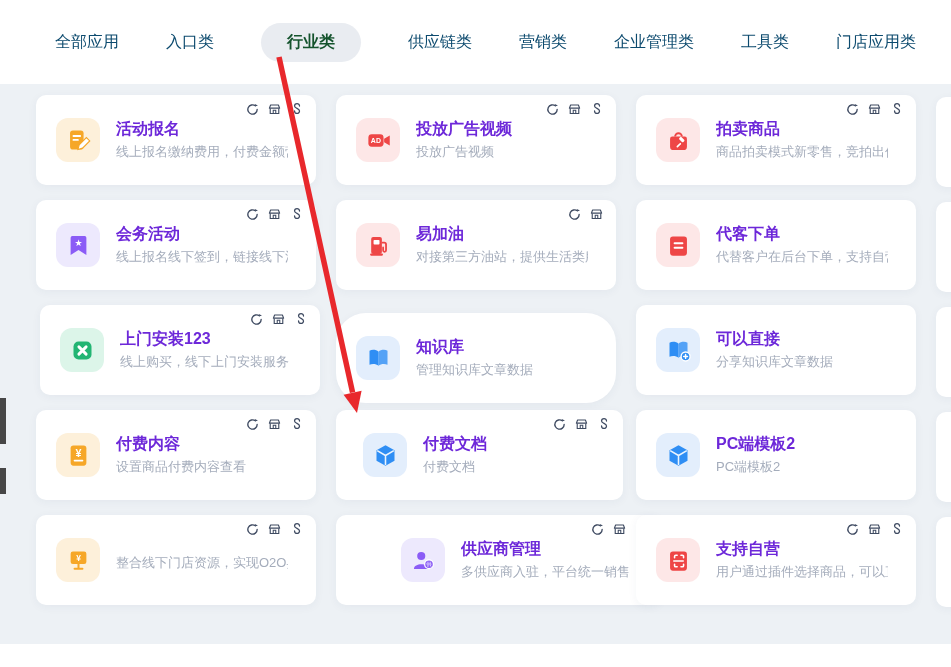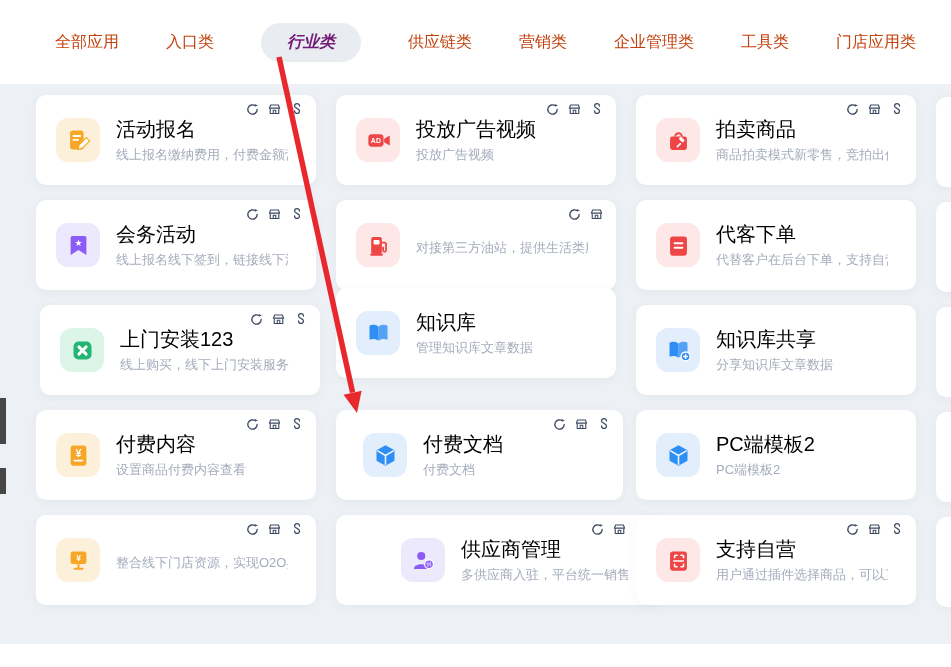"全部应用" .tab { color: #c2410c -> #0c4a6e }
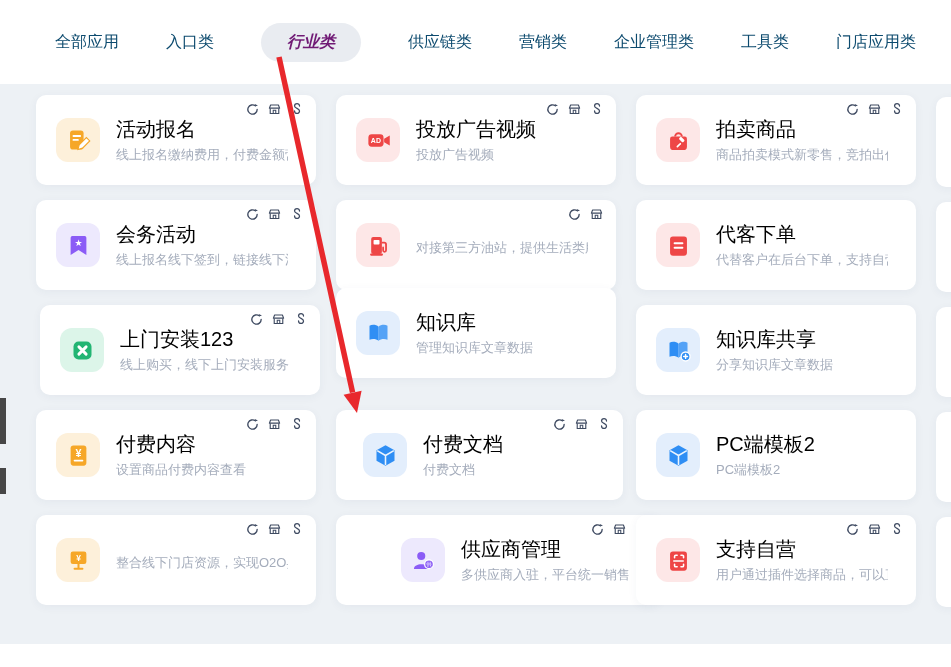"行业类" .tab.active { color: #701a75 -> #14532d; font-style: italic -> none }
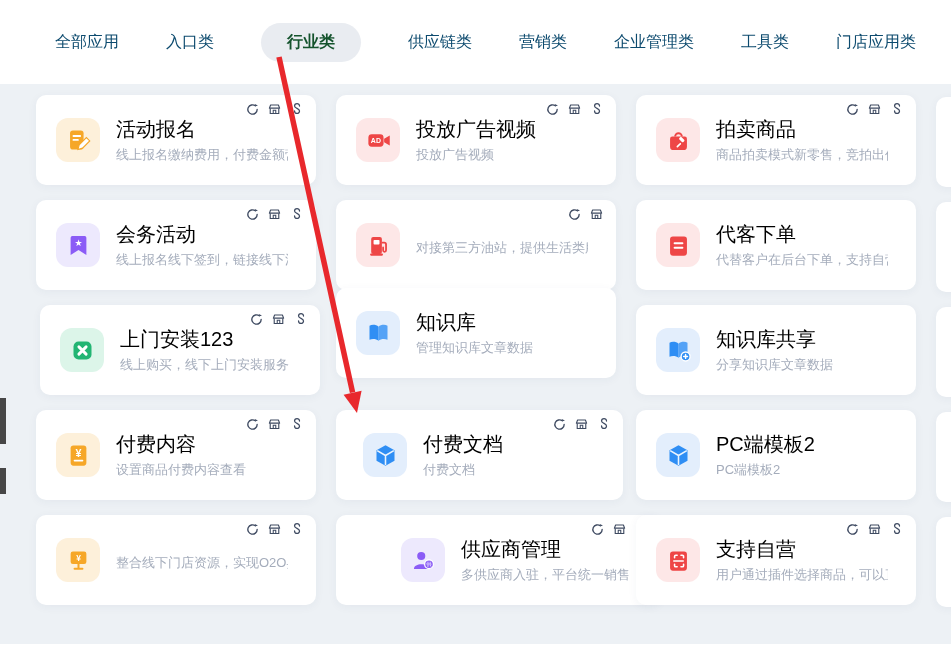"活动报名" .card-title { color: #000000 -> #6d28d9; font-size: 20px -> 16px; font-weight: normal -> bold }
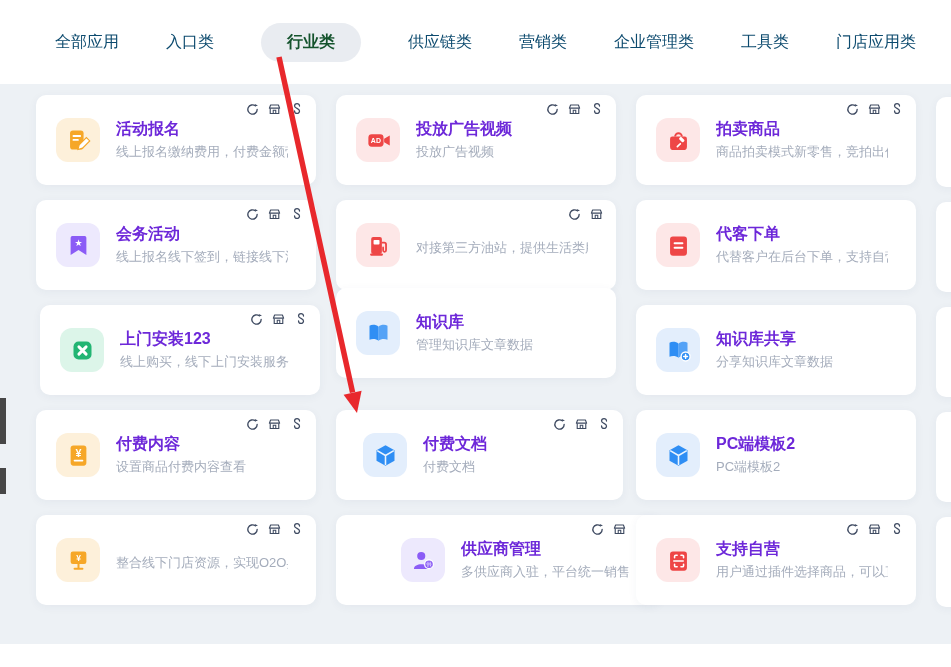"易加油" div.card-title { html: none -> <div>易加油</div> }
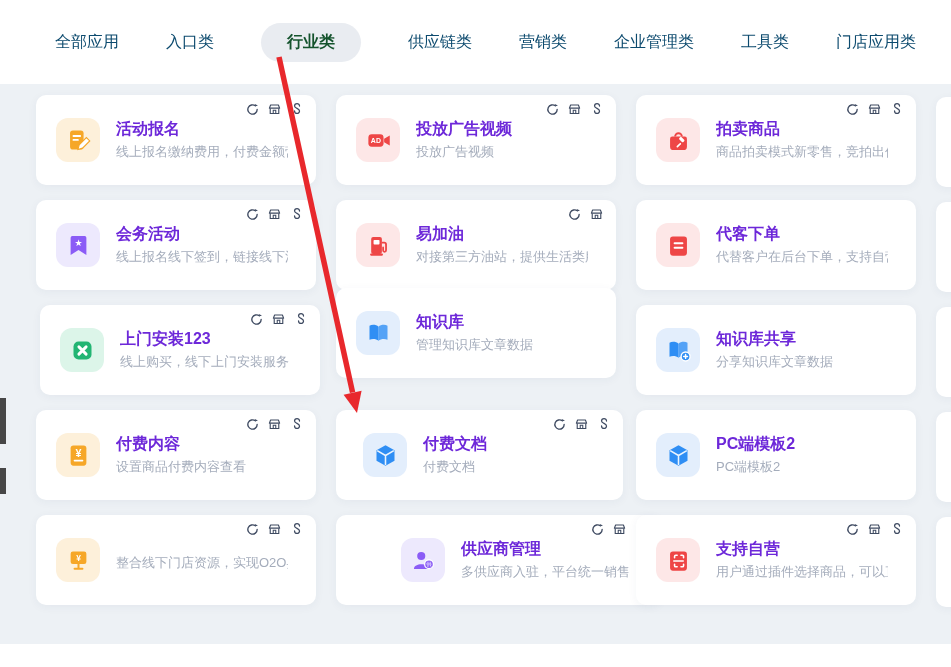"知识库" div.card { border-radius: none -> 30px; top: 288px -> 313px }
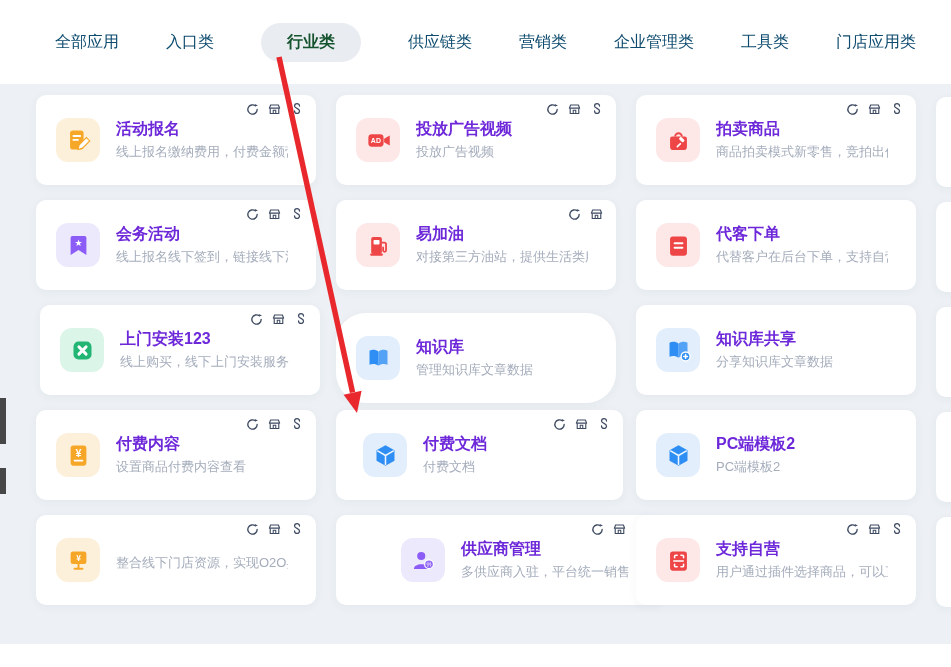"知识库共享" div.card-title { text: 知识库共享 -> 可以直接 }
